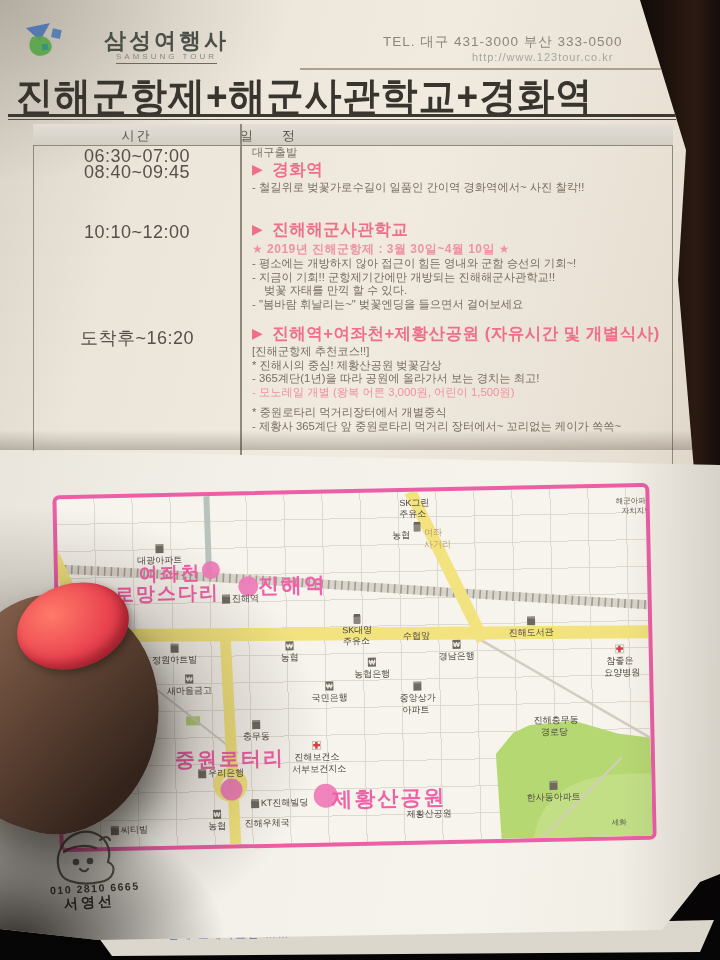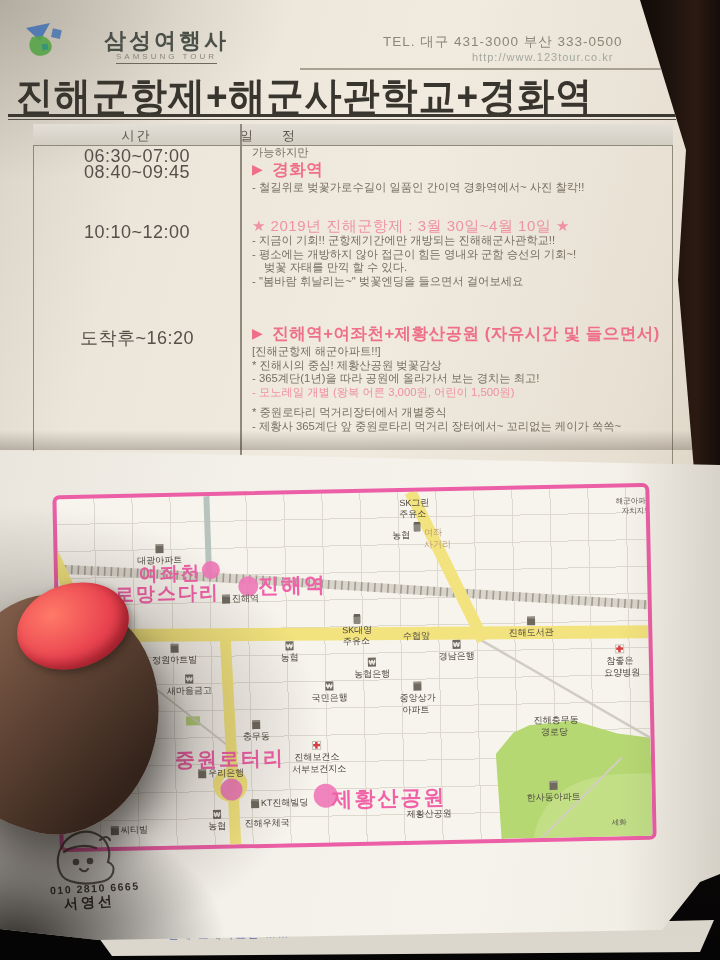"가능하지만" div.ln { text: 가능하지만 -> 대구출발 }
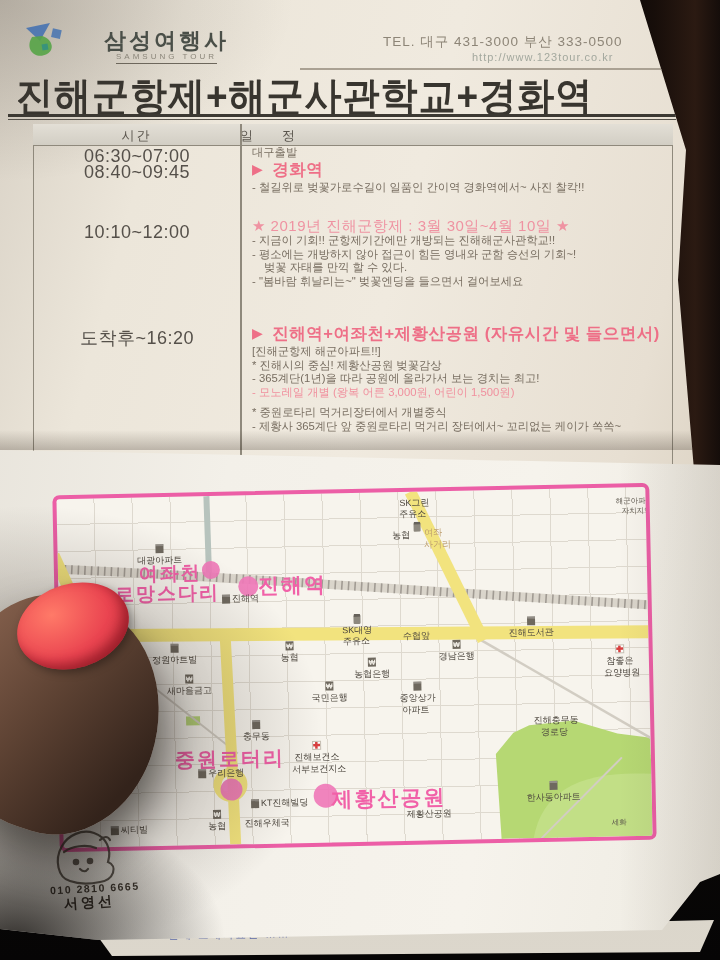"▶ 진해해군사관학교" div.ln { html: none -> <div><span>▶</span><span>진해해군사관학교</span></div> }
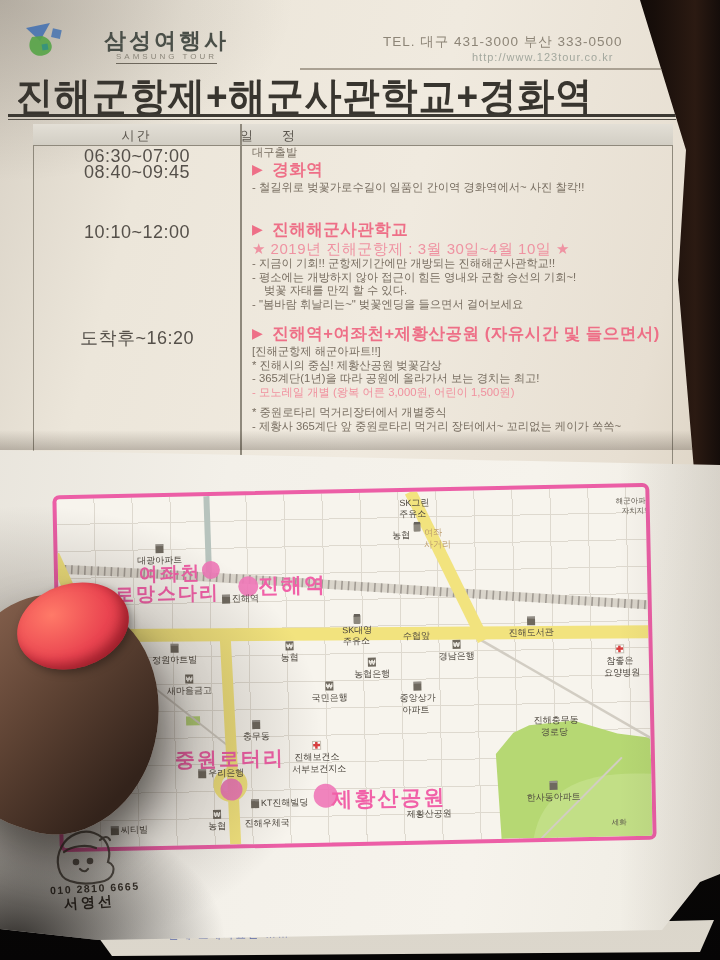"★ 2019년 진해군항제 : 3월" .ln.star { font-size: 15px -> 12px; font-weight: normal -> bold }
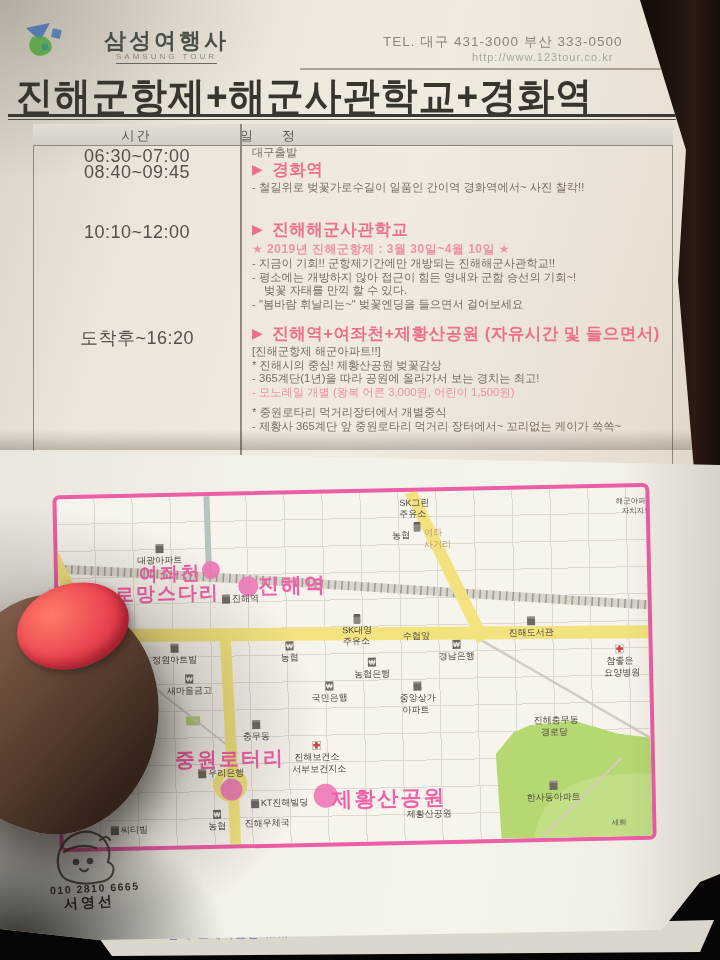"- 지금이 기회!! 군항제기간에만 개방되는" div.ln { order: before "- 평소에는 개방하지 않아 접근이" -> after "- 평소에는 개방하지 않아 접근이" }
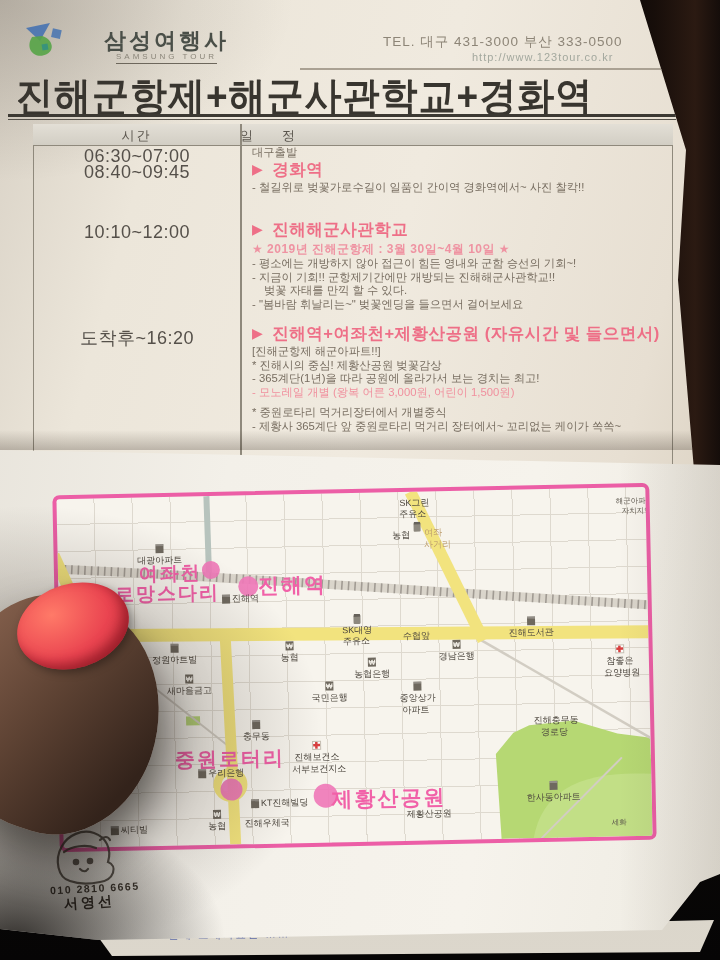"진해역+여좌천+제황산공원 (자유시간 및 들으면서)" span { text: 들으면서 -> 개별식사 }
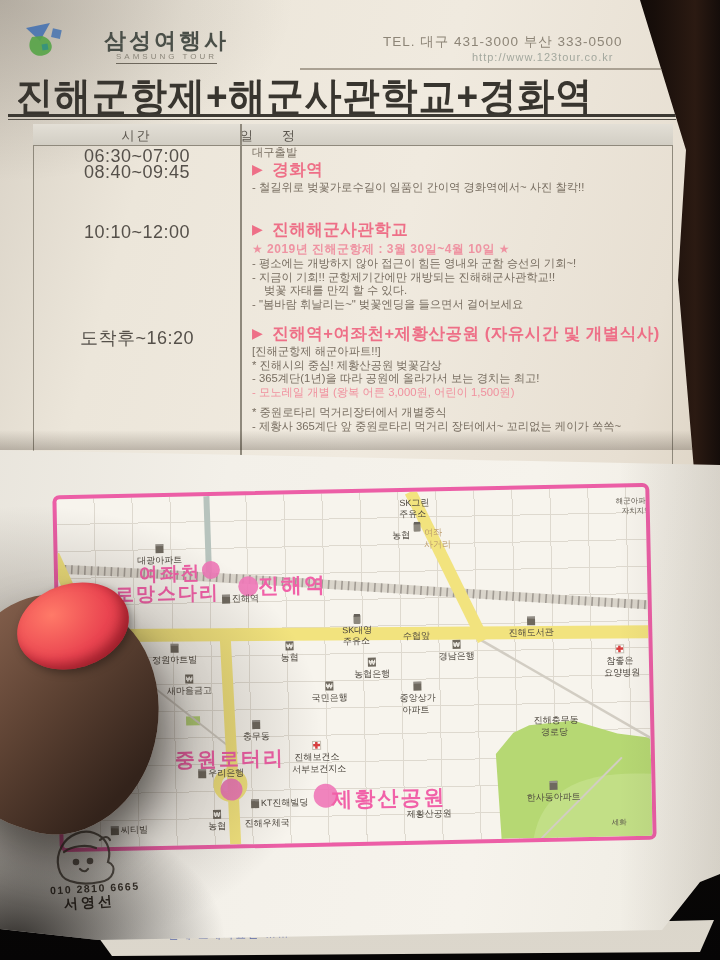"[진해군항제 해군아파트!!]" div.ln { text: 해군아파트 -> 추천코스 }
